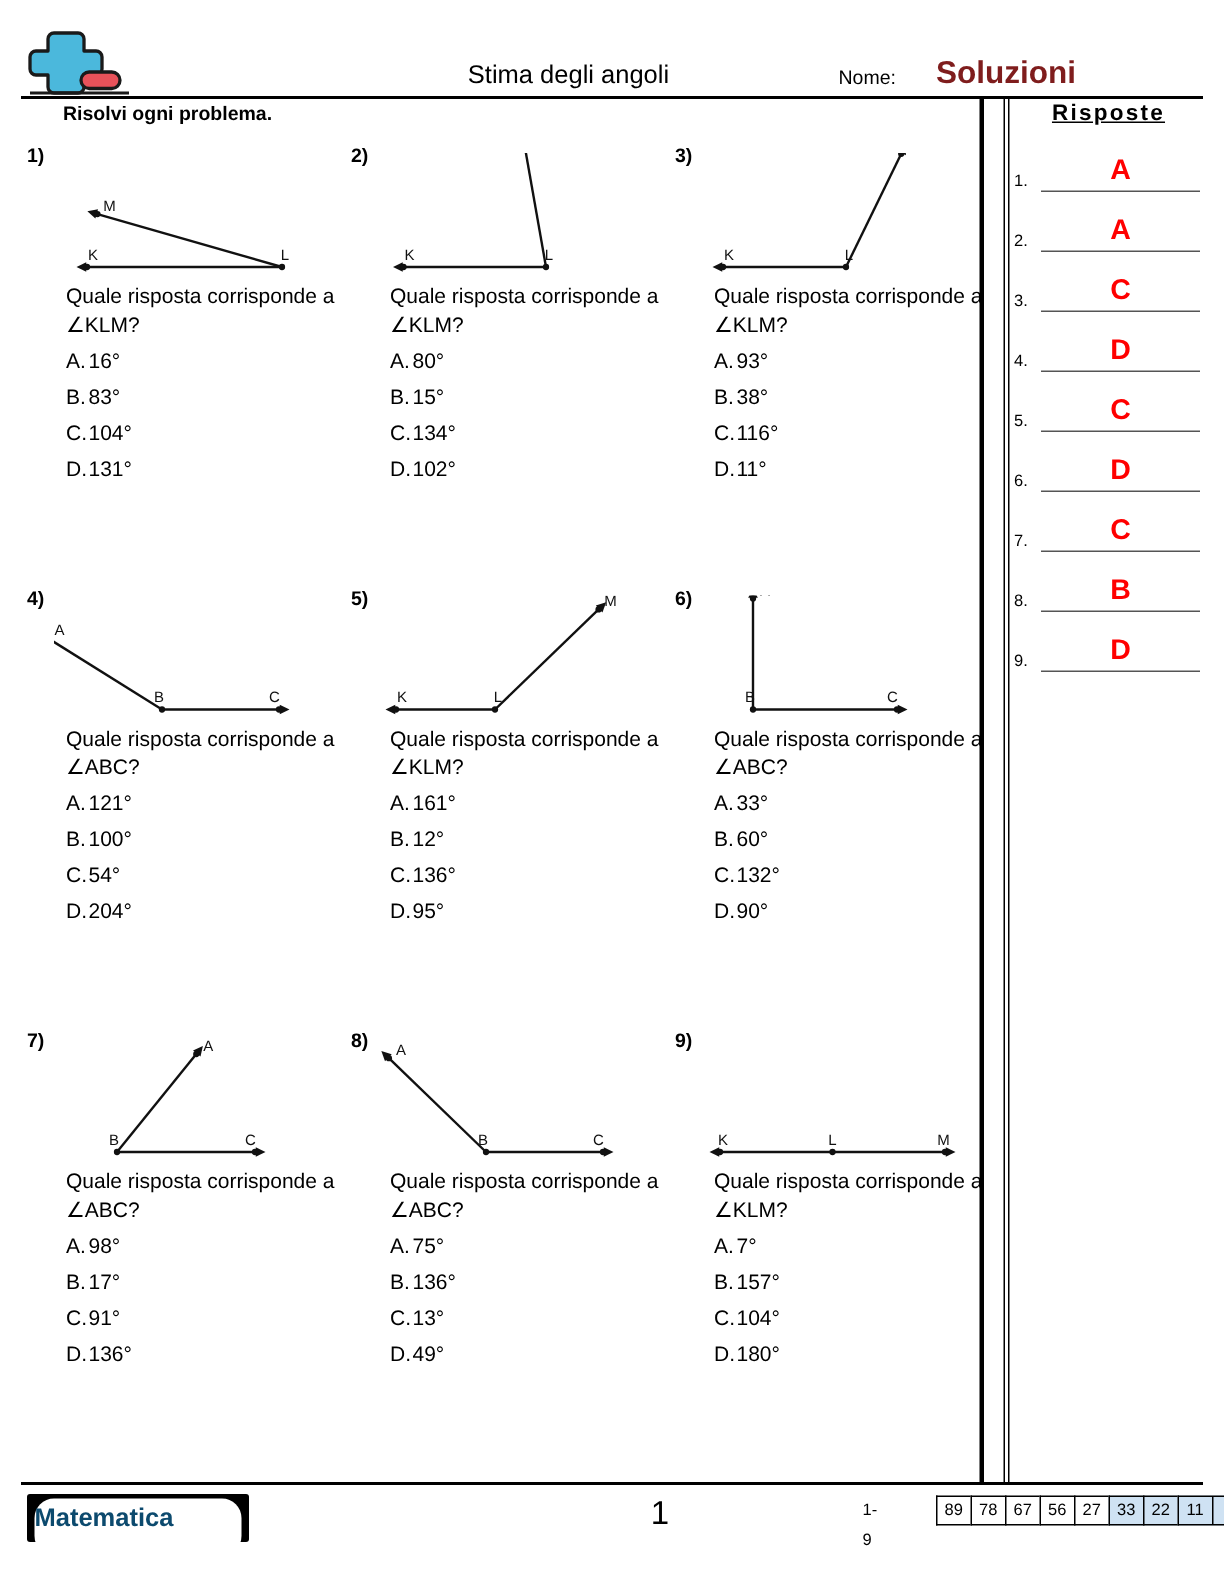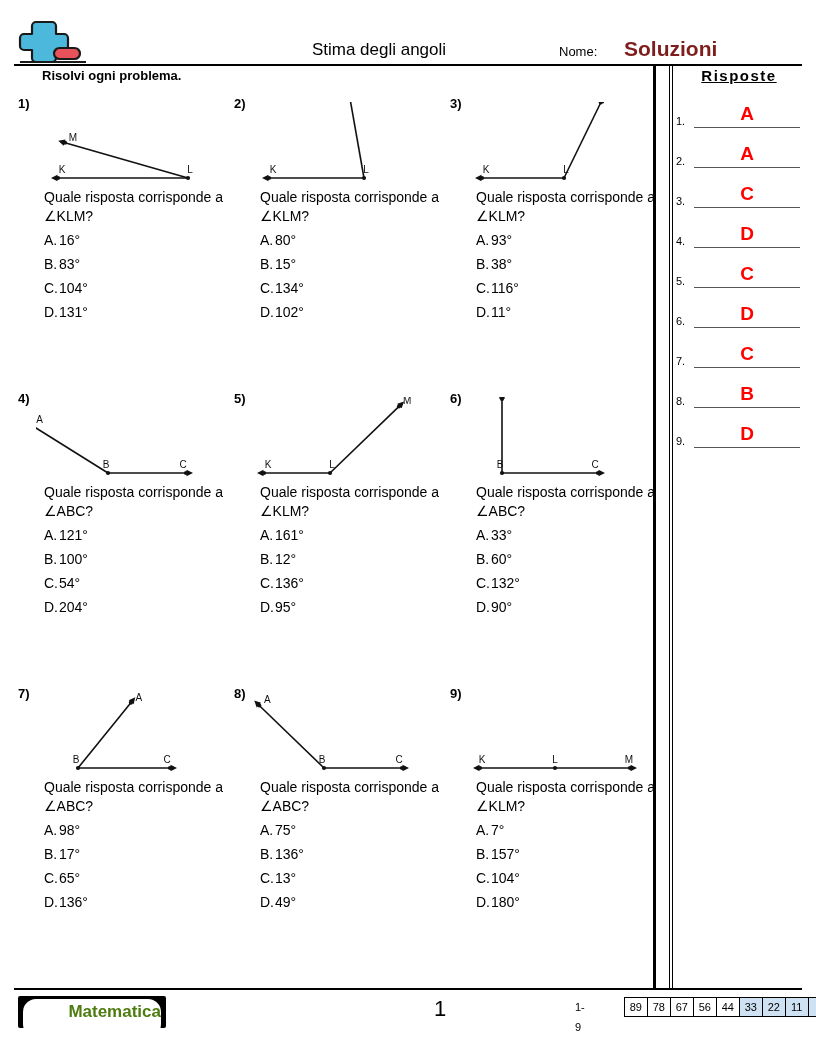"65°" span { text: 65 -> 91 }
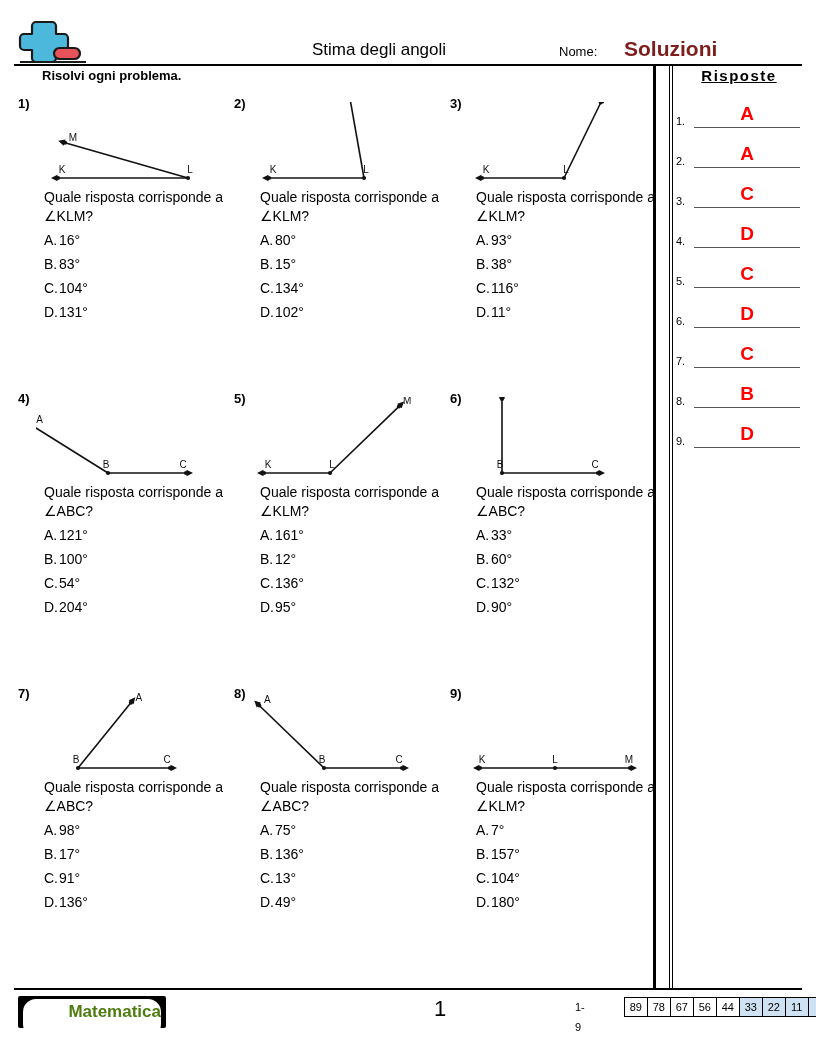"Matematica" #brand-oval { color: #4d7c0f -> #0c4a6e; text-align: right -> left }
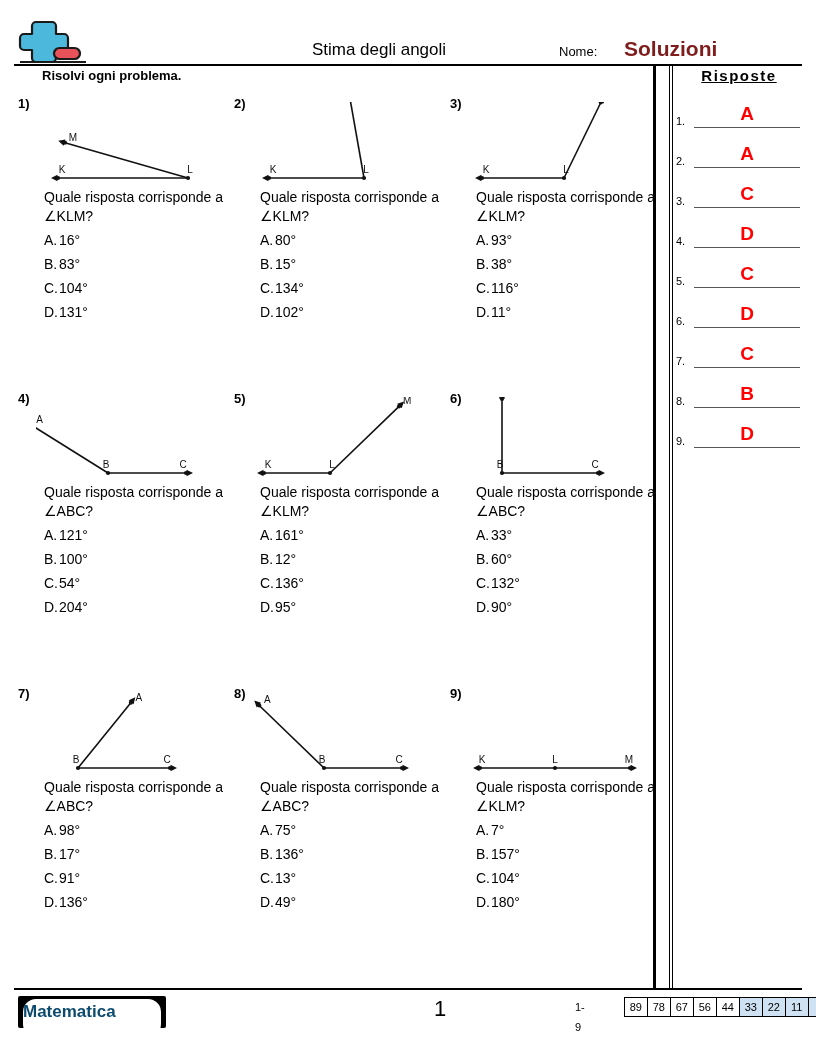"44" div.score-cell { text: 44 -> 27 }
